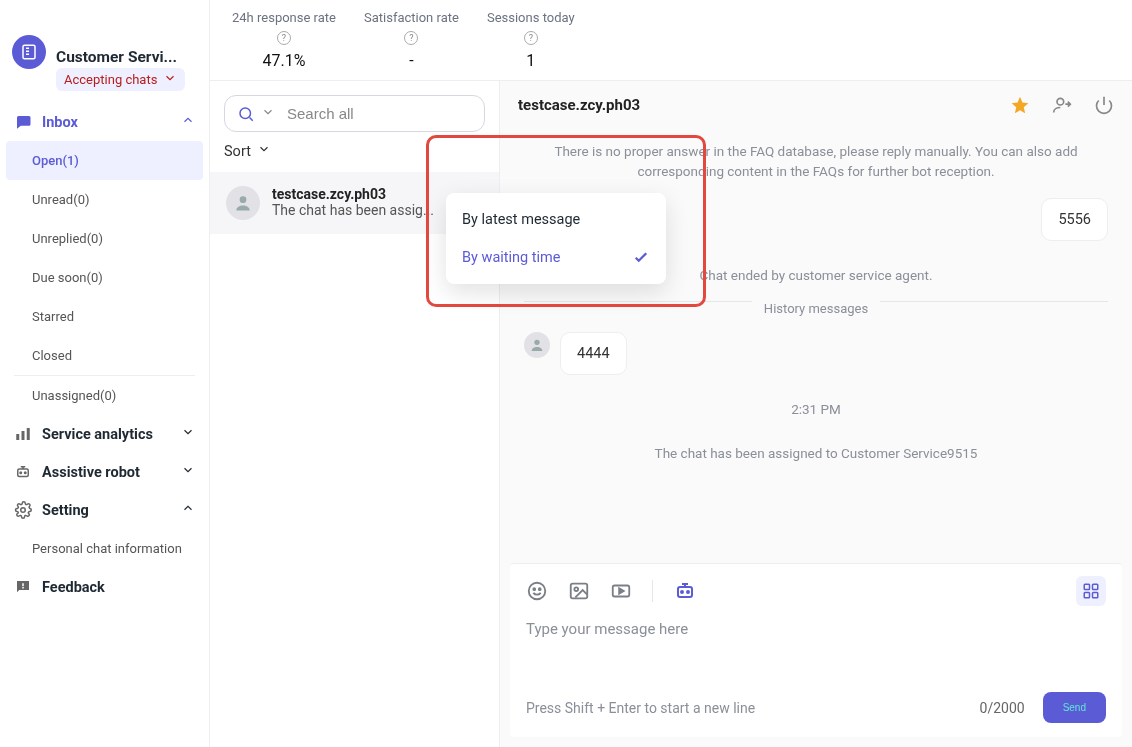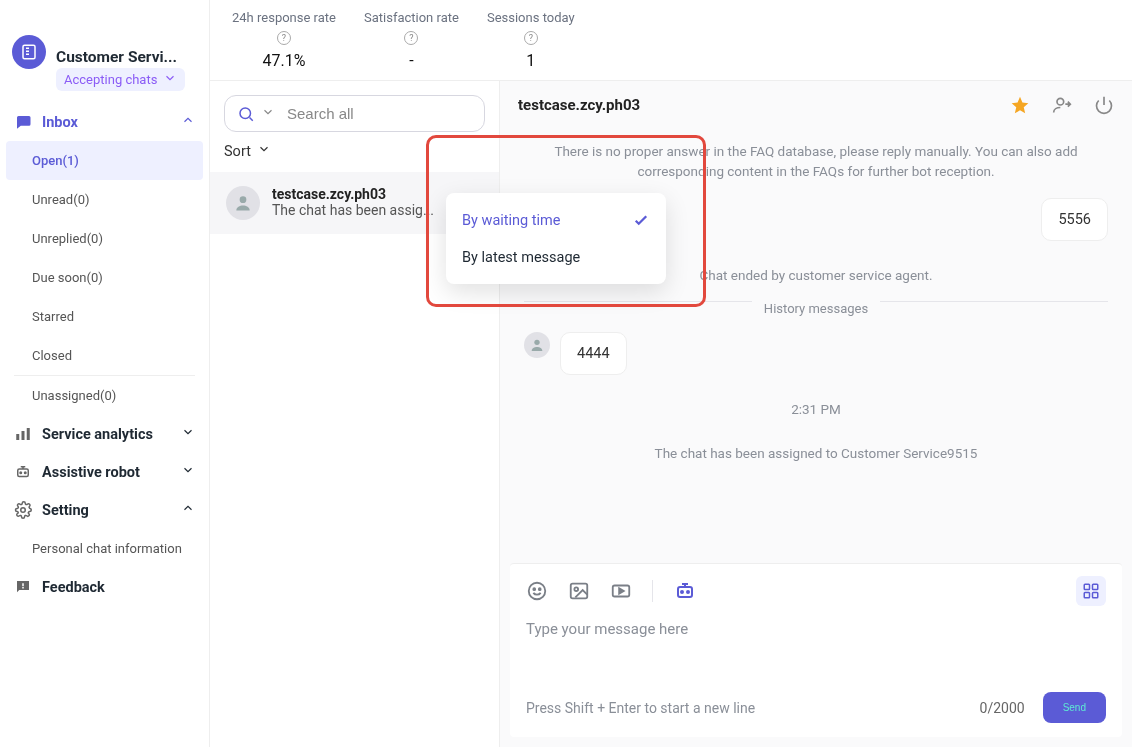"Accepting chats" .status-pill { color: #8b5cf6 -> #b91c1c }
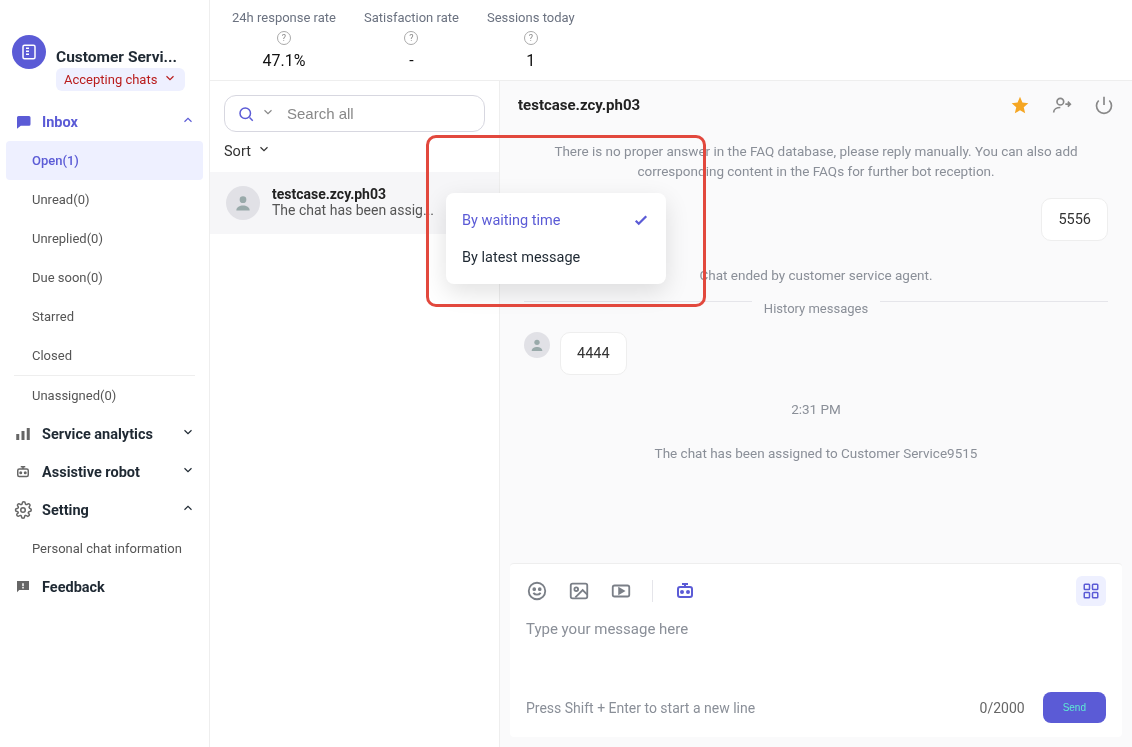"By waiting time" div.sort-opt { order: before "By latest message" -> after "By latest message" }
